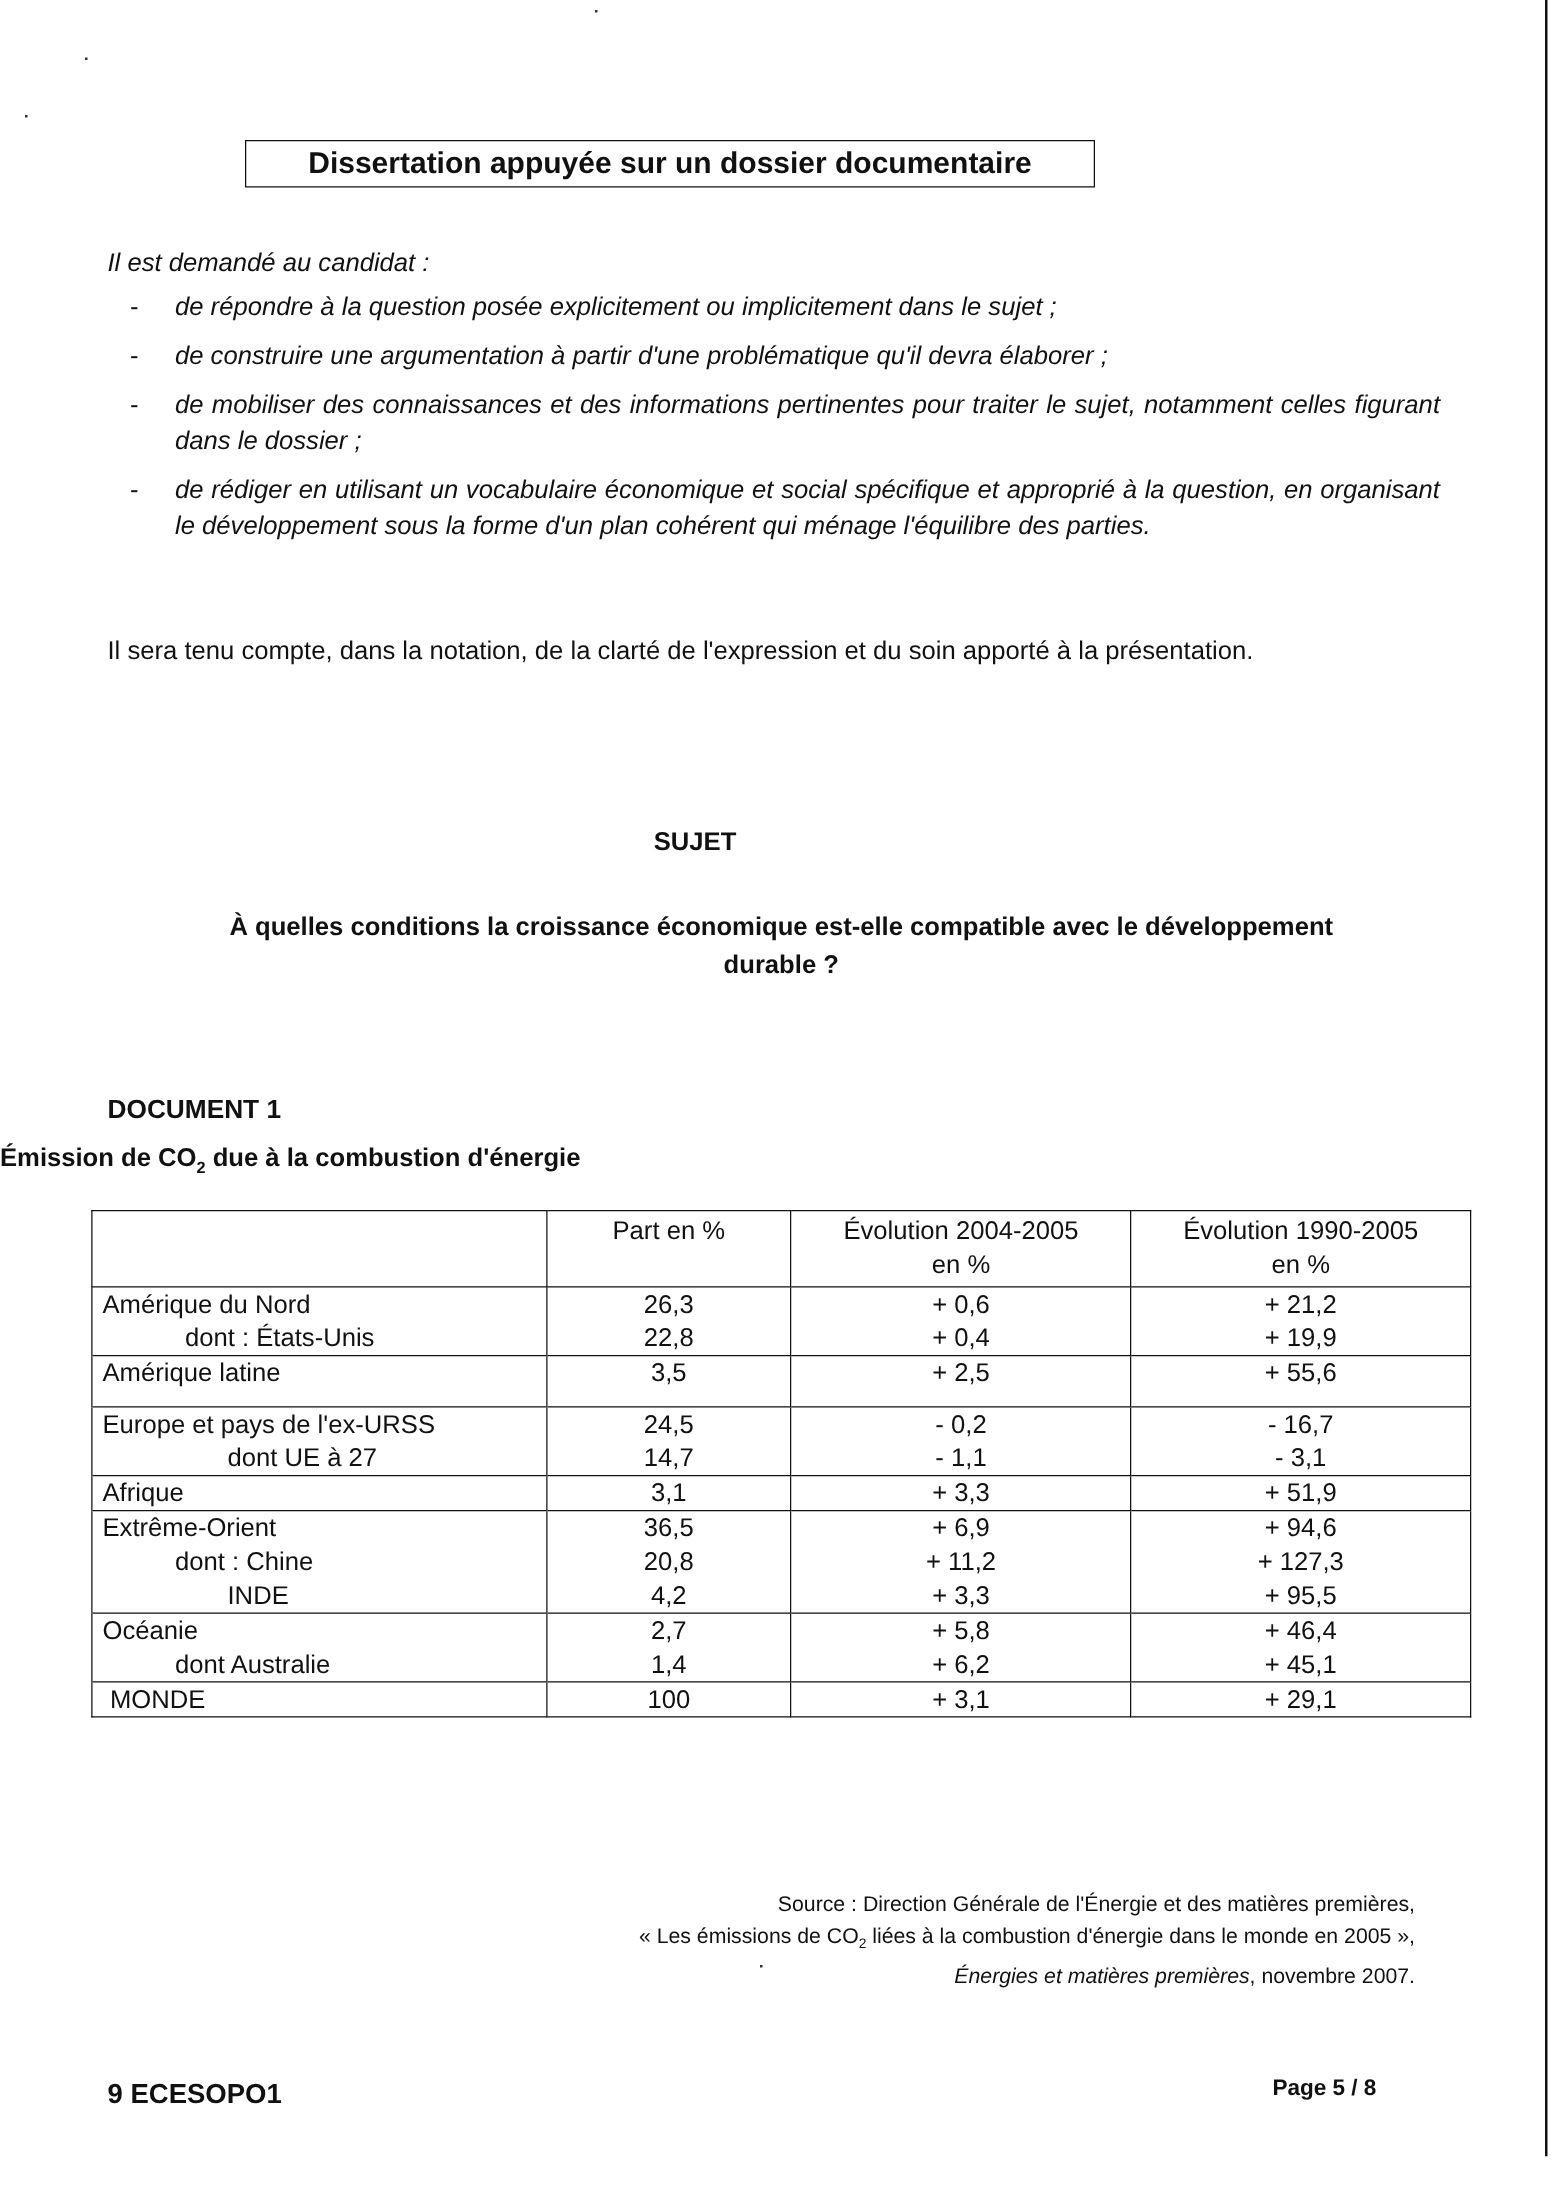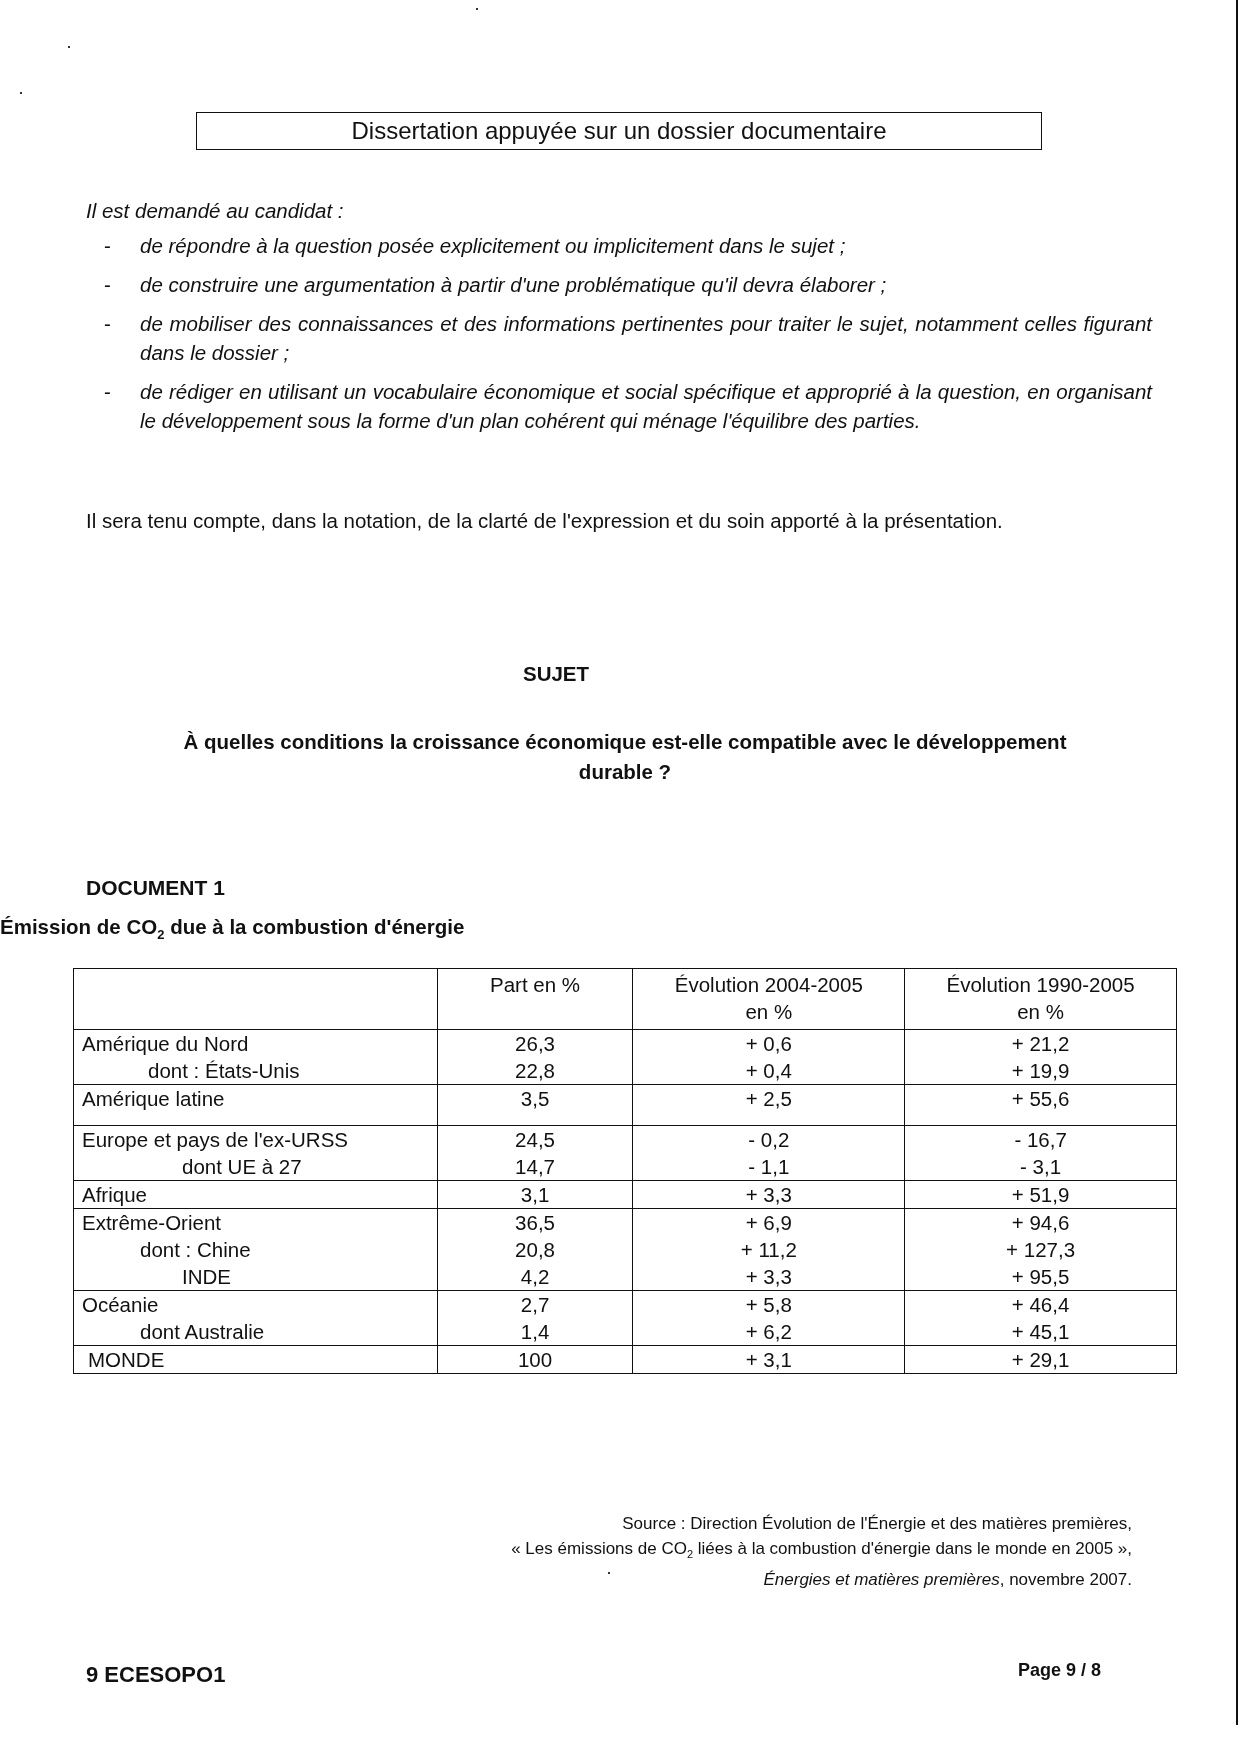"Dissertation appuyée sur un dossier" .title-box { font-weight: normal -> bold; width: 846px -> 680px }
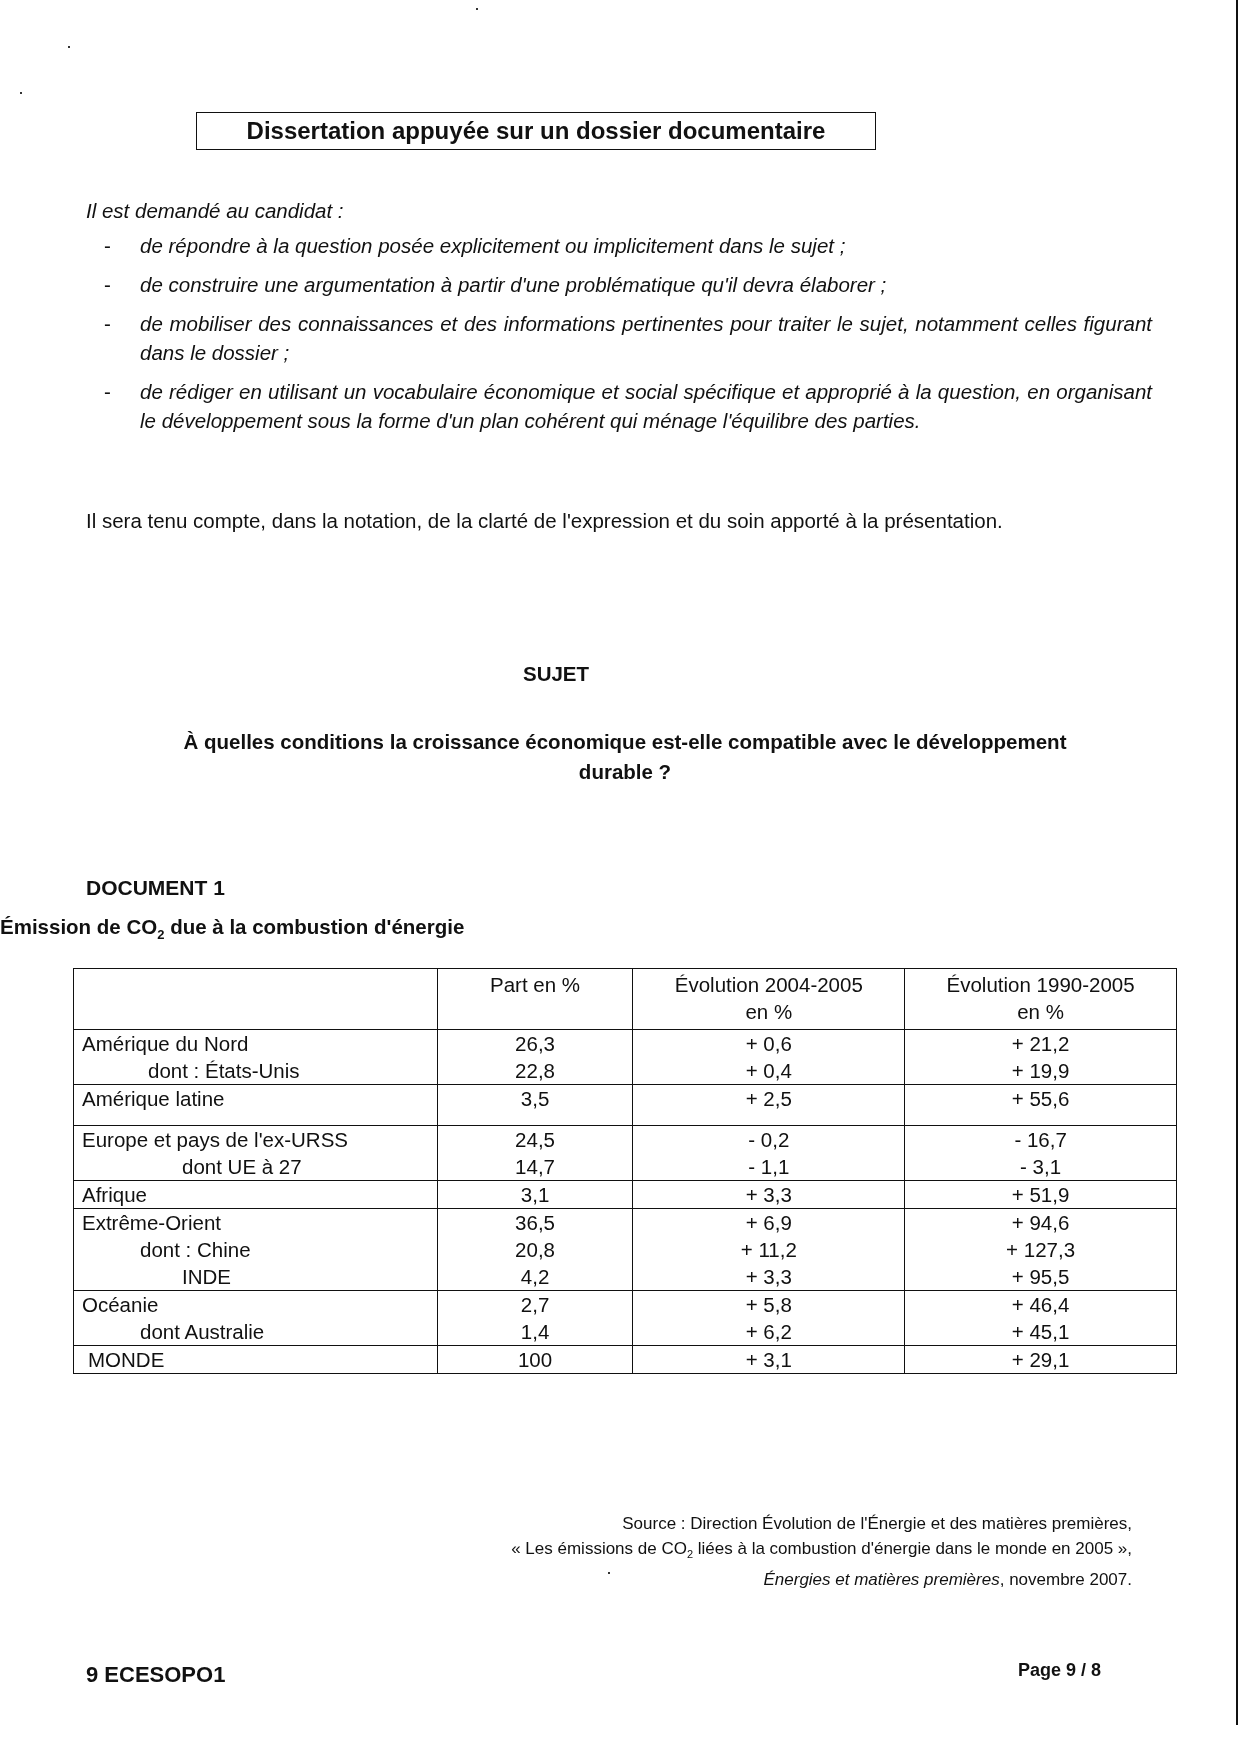"Source : Direction Évolution de" div { text: Évolution -> Générale }
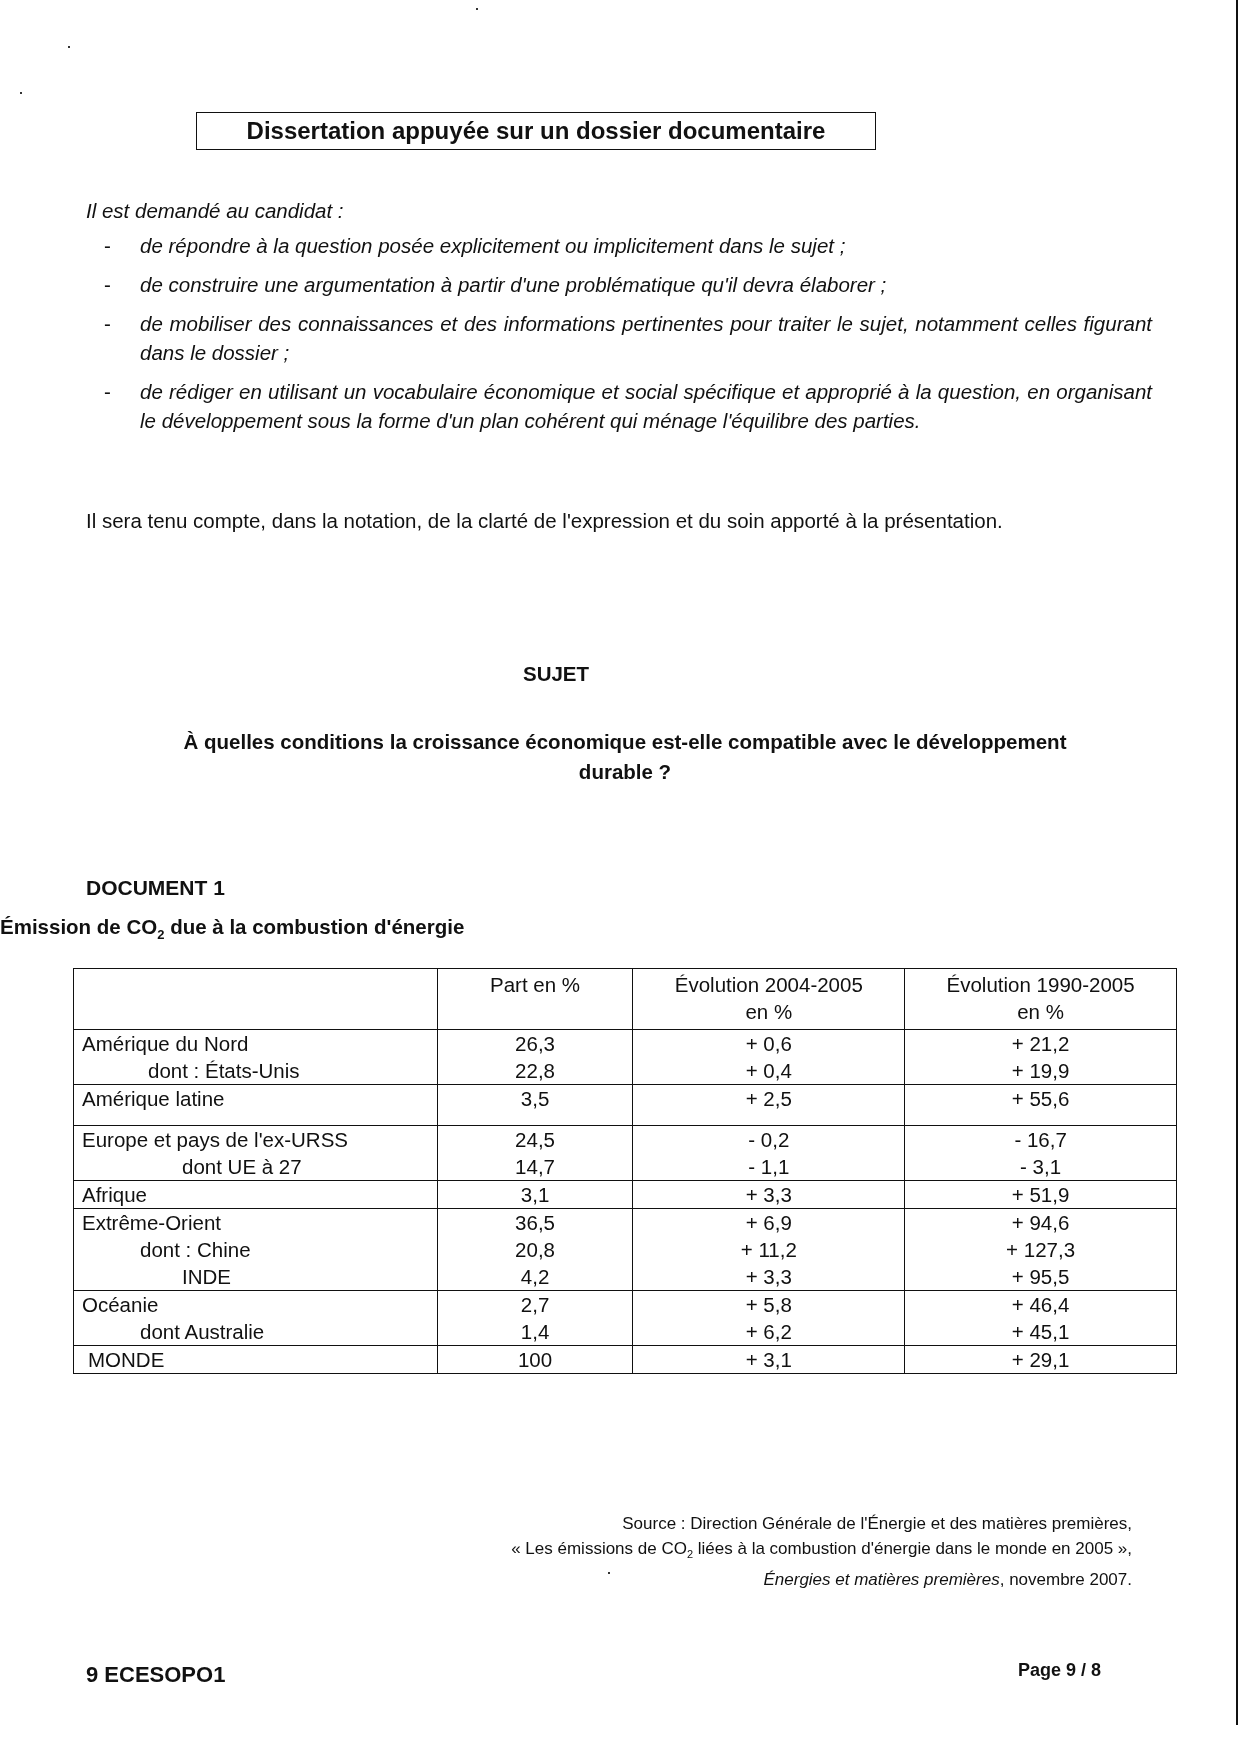"Page 9 / 8" div.abs { text: 9 -> 5 }
